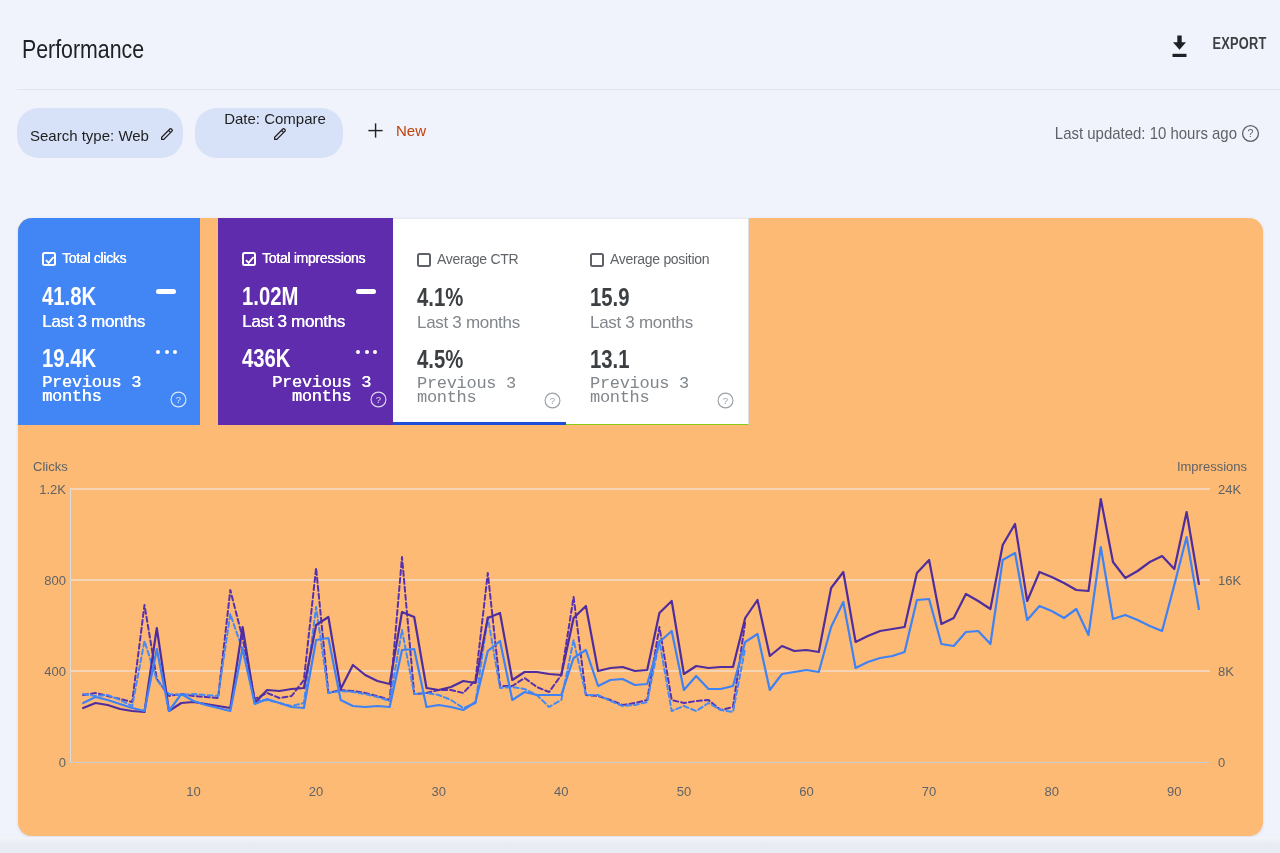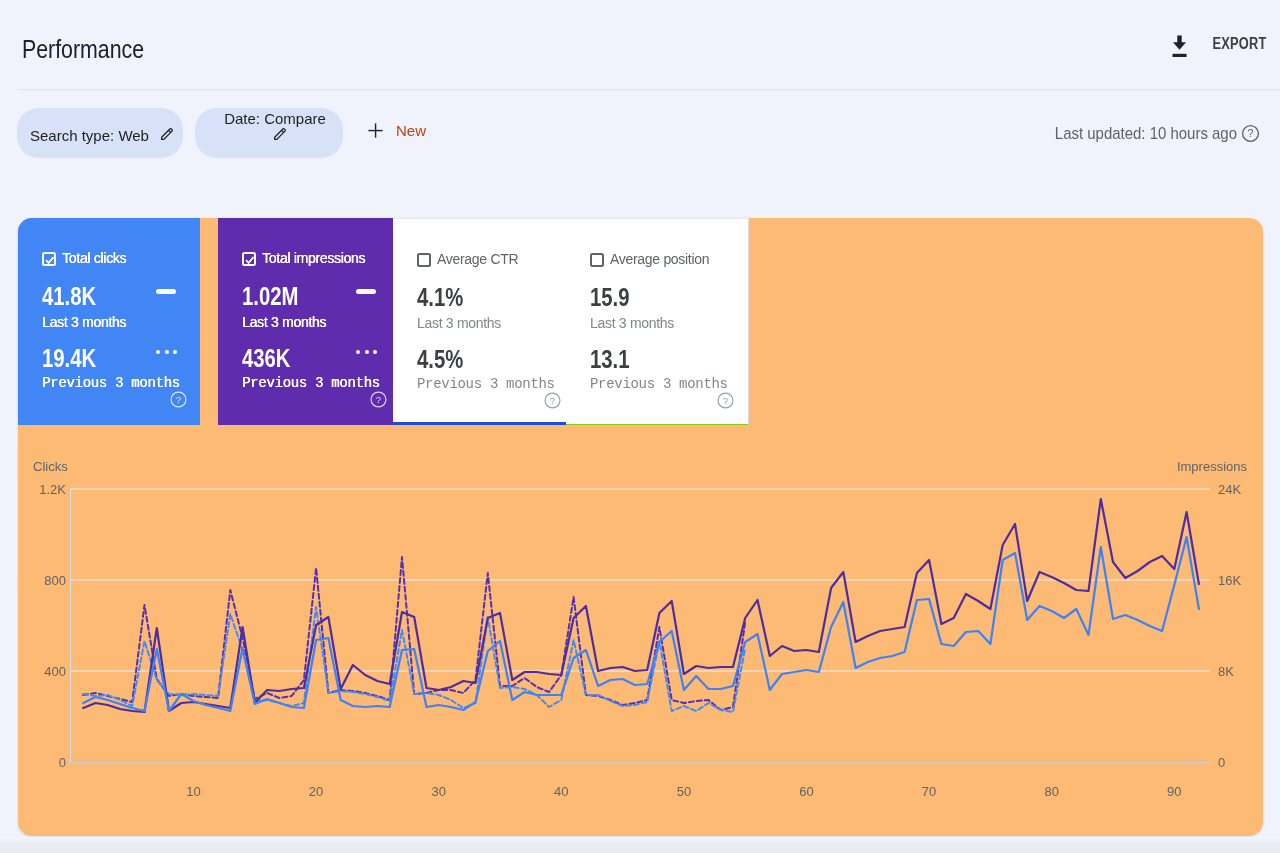"Last 3 months" .card .sub { font-size: 14px -> 17px }
